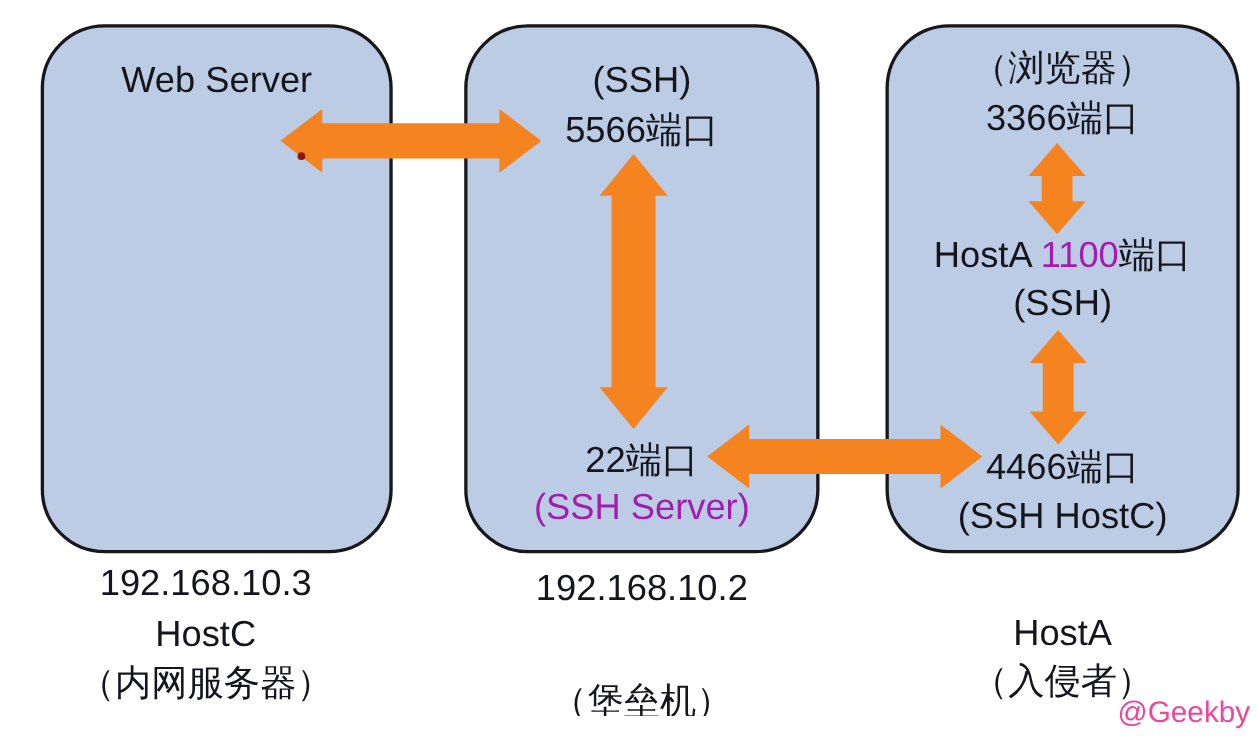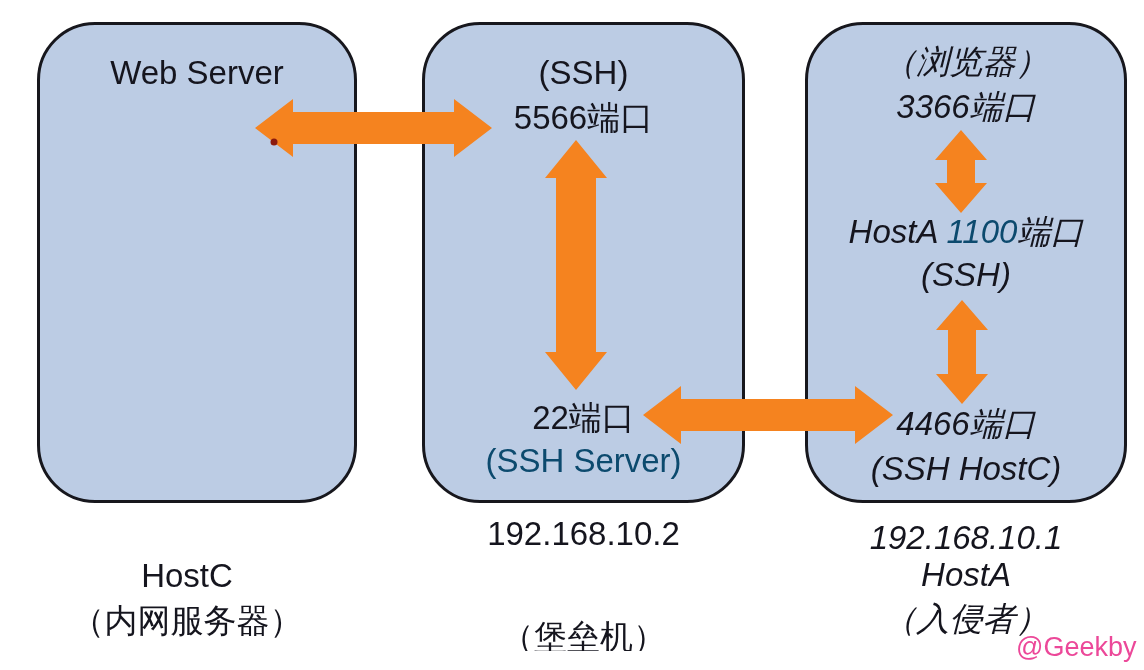"（浏览器）" .col3 { font-style: italic -> none }
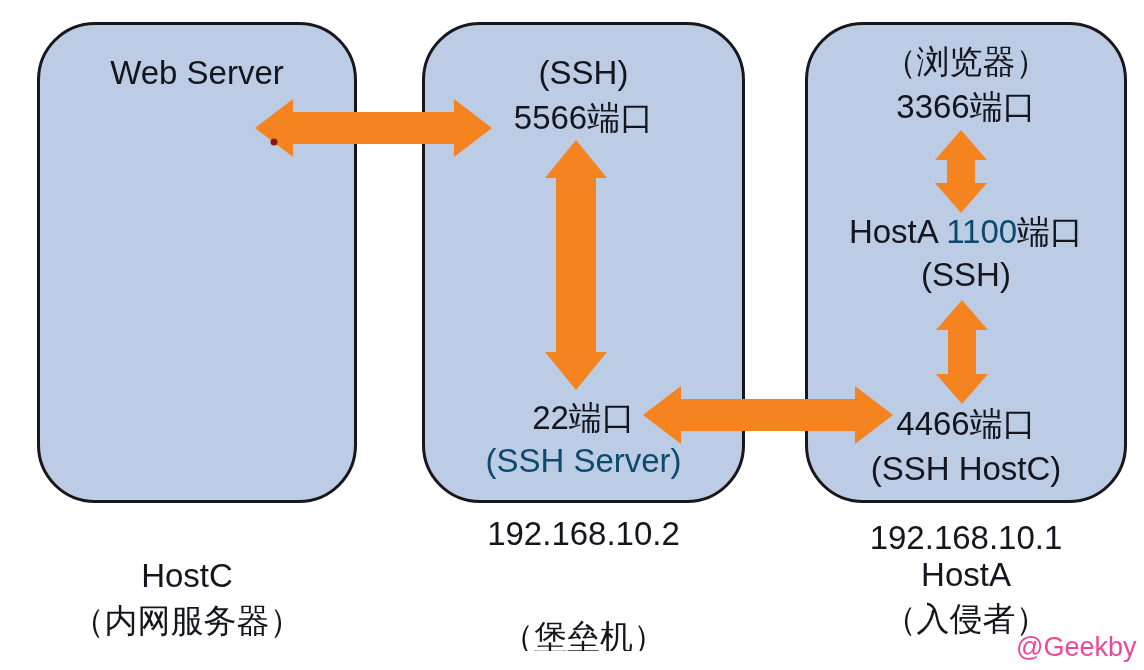"1100" .red { color: #0c4a6e -> #a21caf }
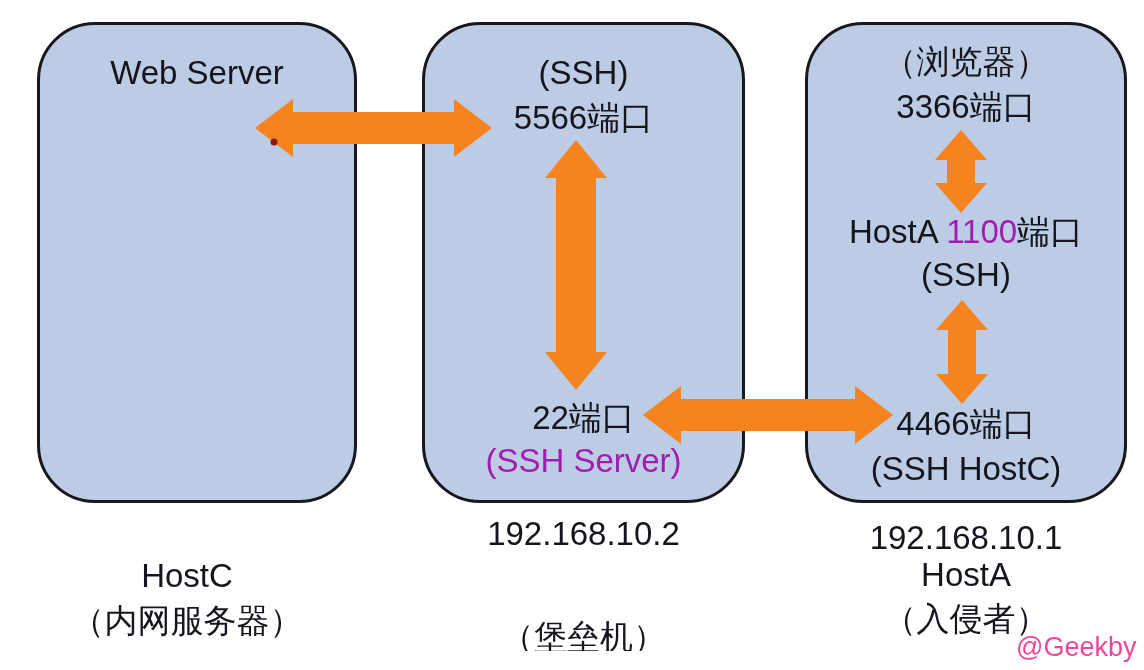"192.168.10.3" div.tl { html: none -> <div>192.168.10.3</div> }
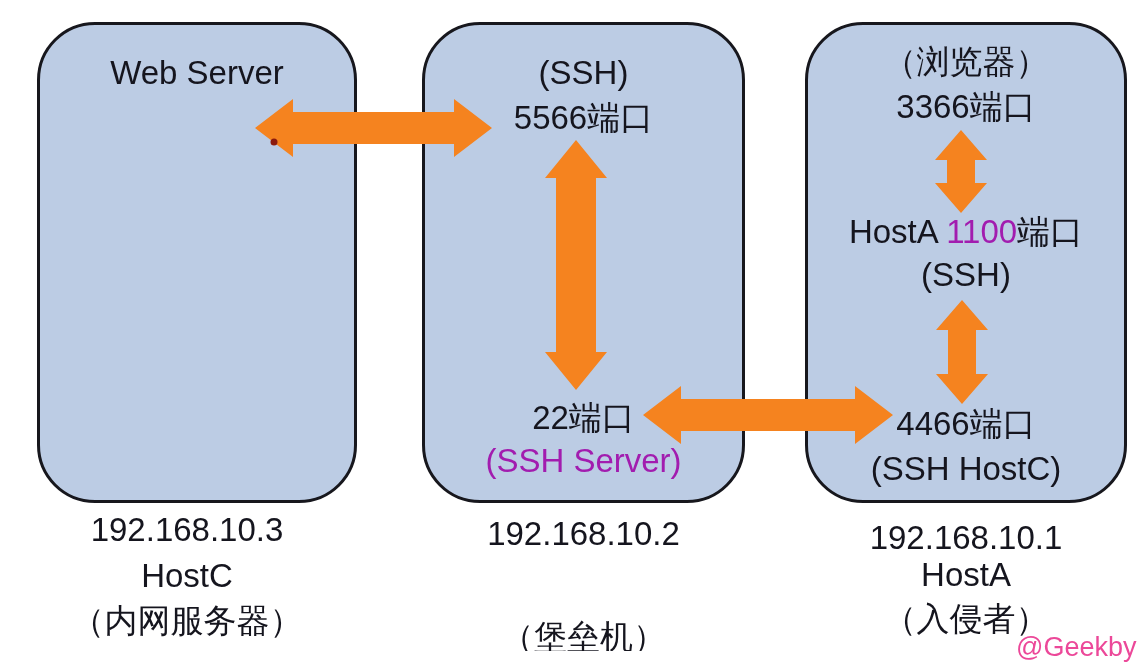"192.168.10.1" div.tl { html: <div>192.168.10.1</div> -> none }
